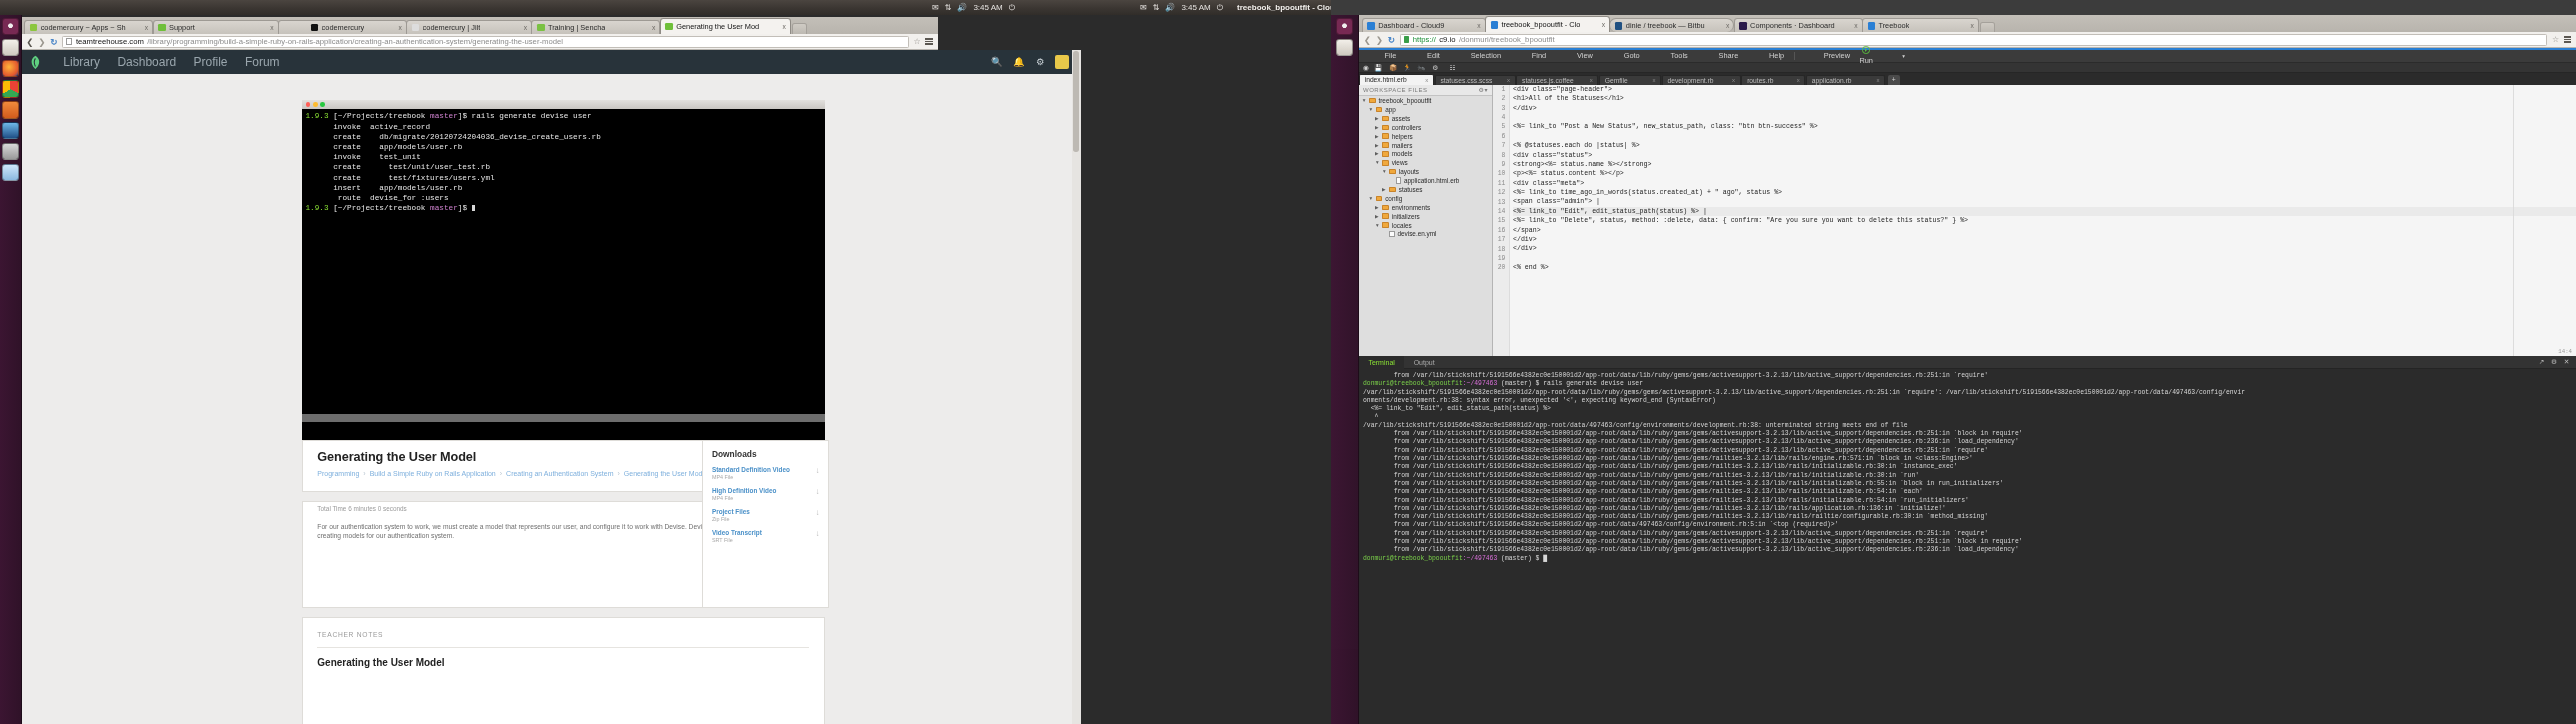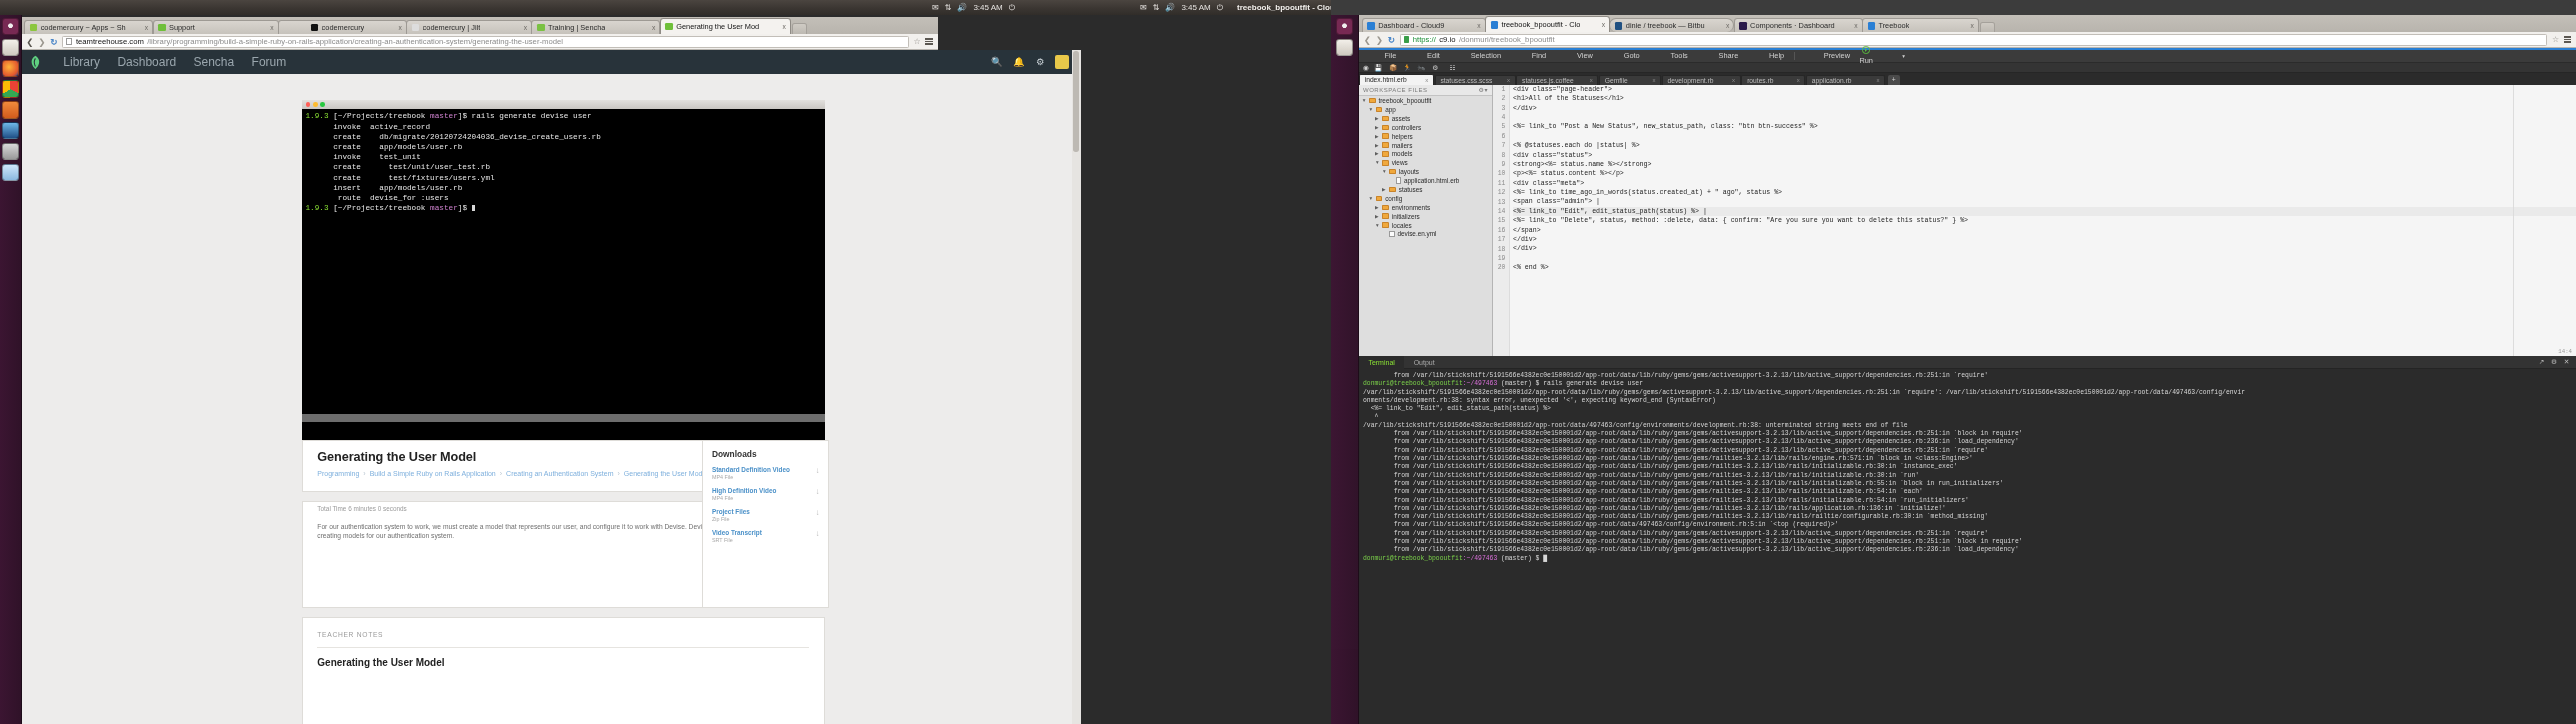"Sencha" a { text: Sencha -> Profile }
